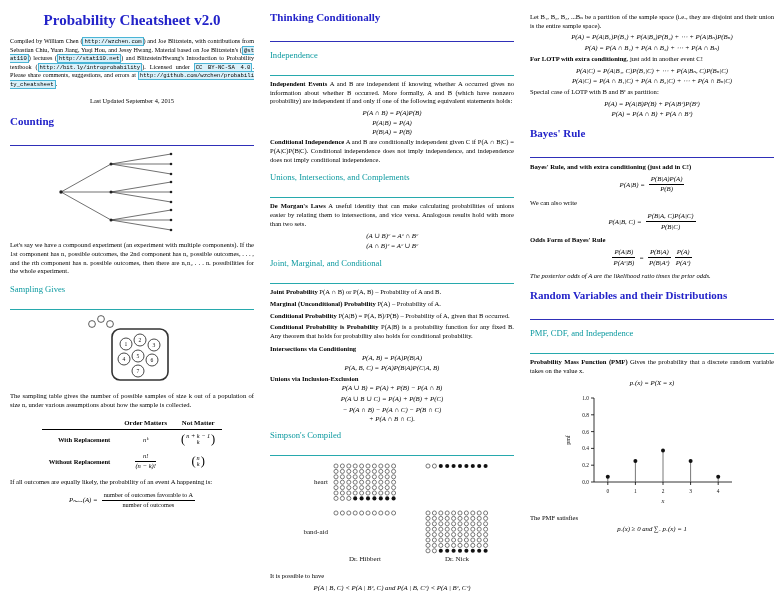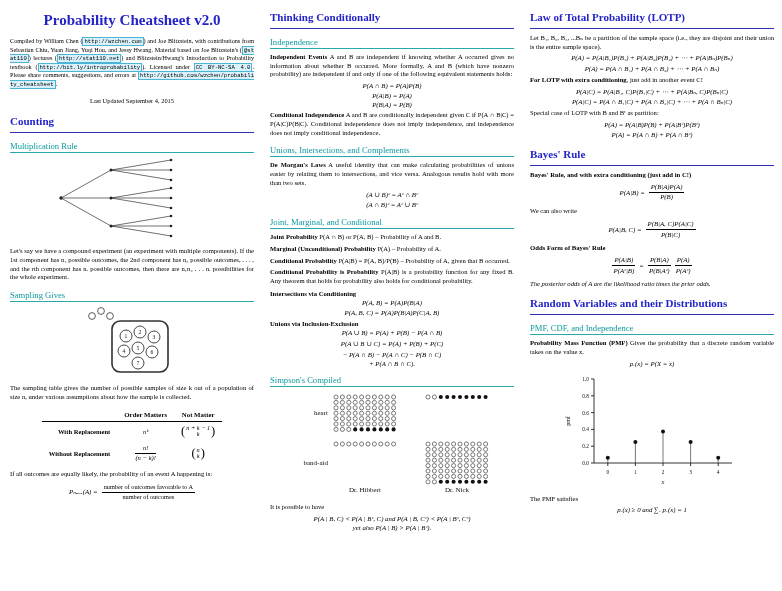"Thinking Conditionally" .section { padding-bottom: 5px -> 18px }
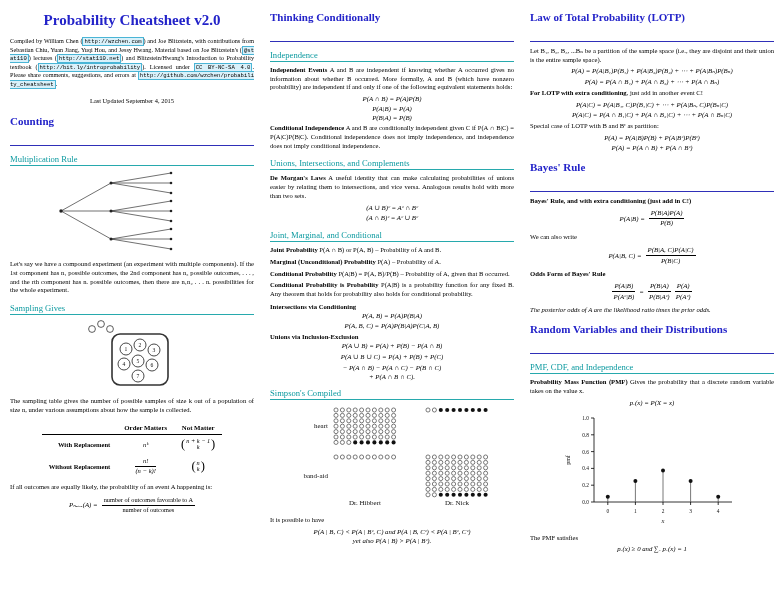"Law of Total Probability (LOTP)" h2.section { html: <h2>Law of Total Probability (LOTP)</h2> -> none }
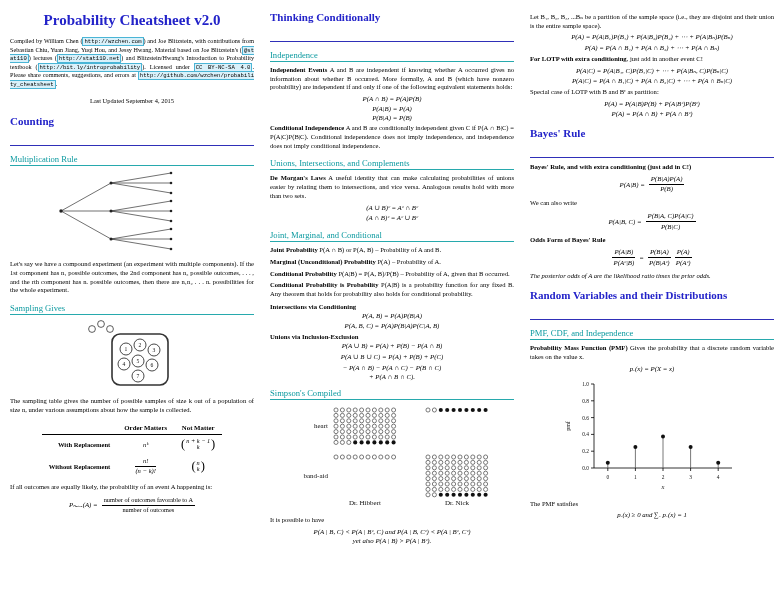"Independence" .subsection { padding-bottom: 1px -> 15px }
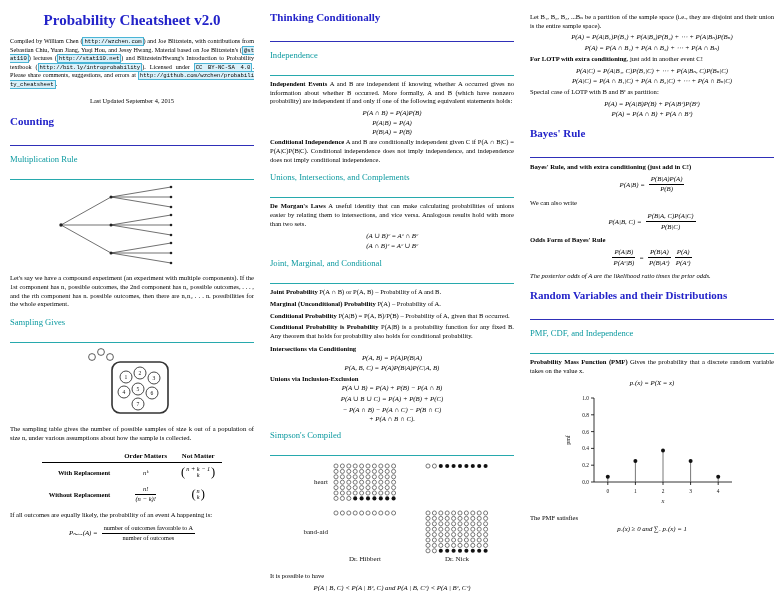"Multiplication Rule" h3.subsection { html: <h3>Multiplication Rule</h3> -> none }
